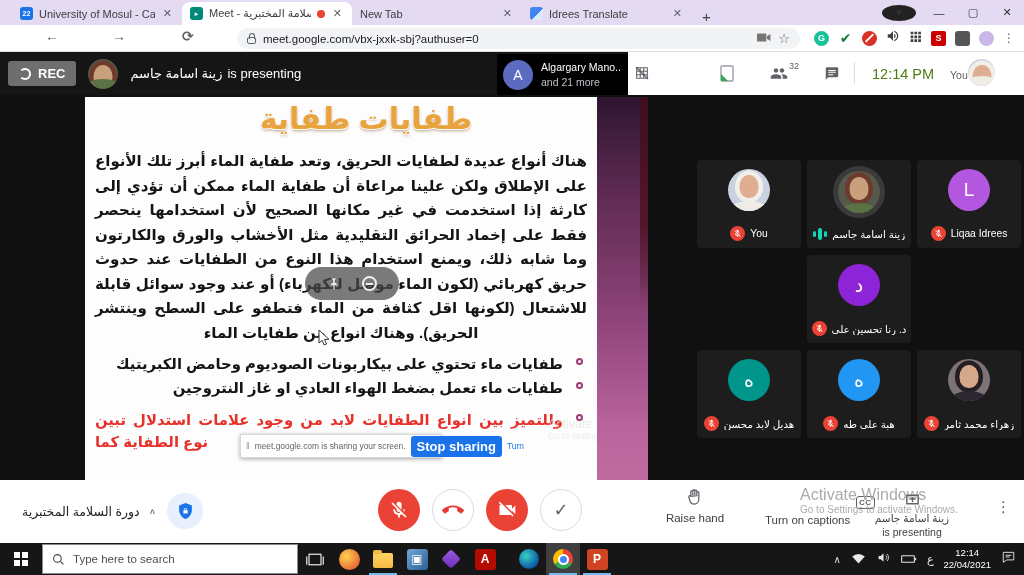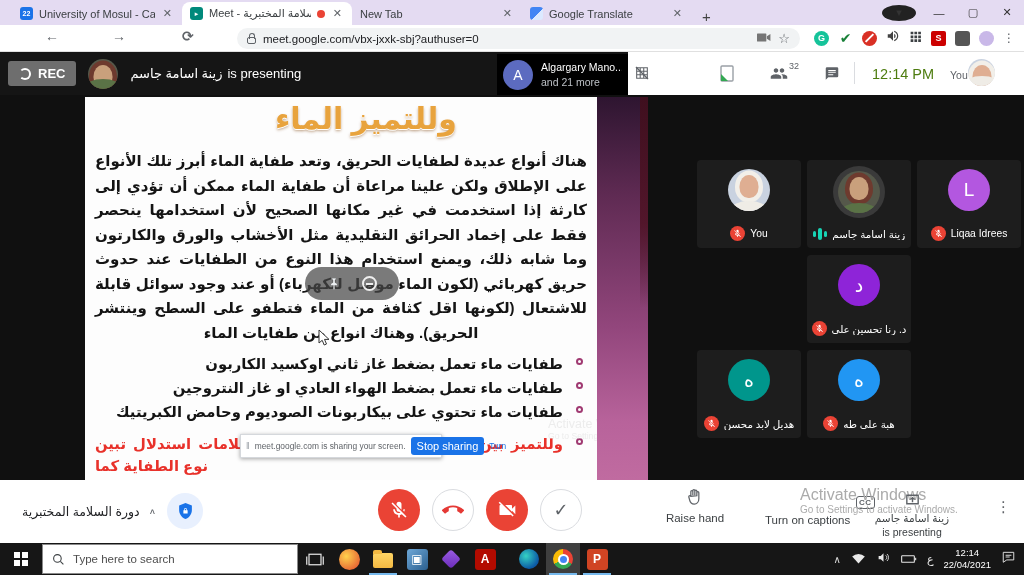"Google Translate" span.ttl { text: Google -> Idrees }
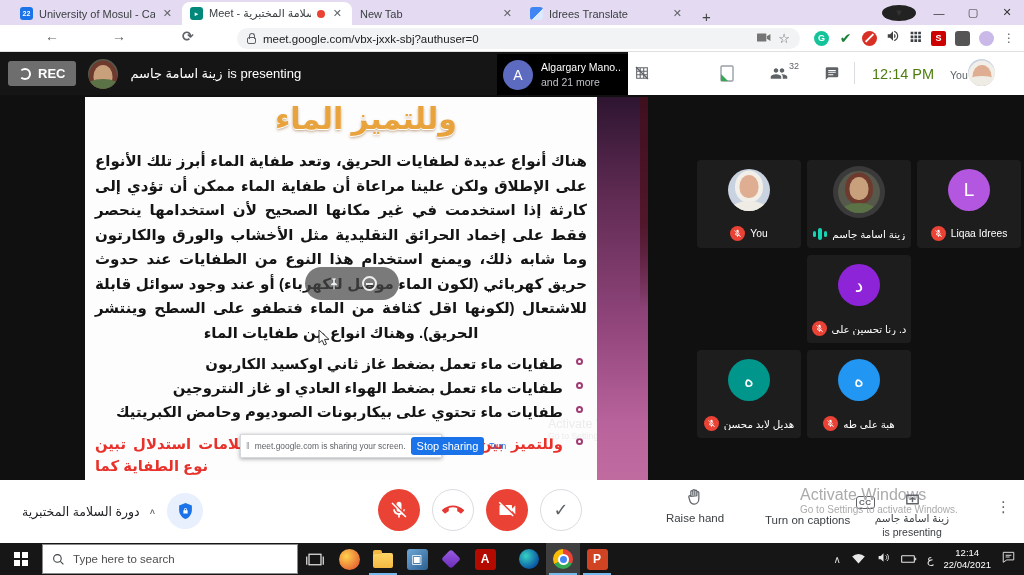"وللتميز الماء" div.stitle { text: وللتميز الماء -> طفايات طفاية }
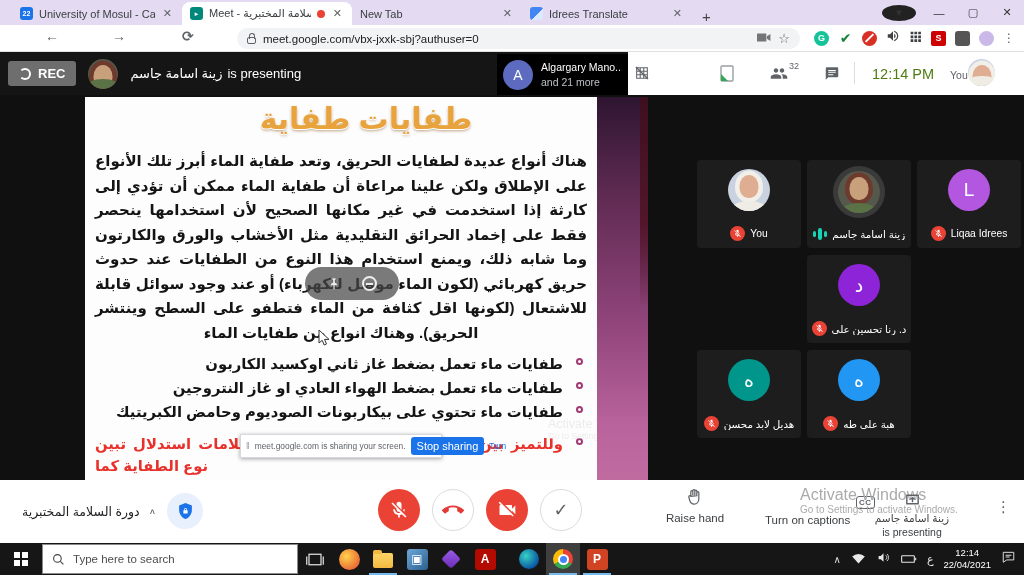"طفايات ماء تعمل بضغط غاز" div.bullet { html: <div><span></span><span>طفايات ماء تعمل بضغط غاز ثاني اوكسيد الكاربون</span></div> -> none }
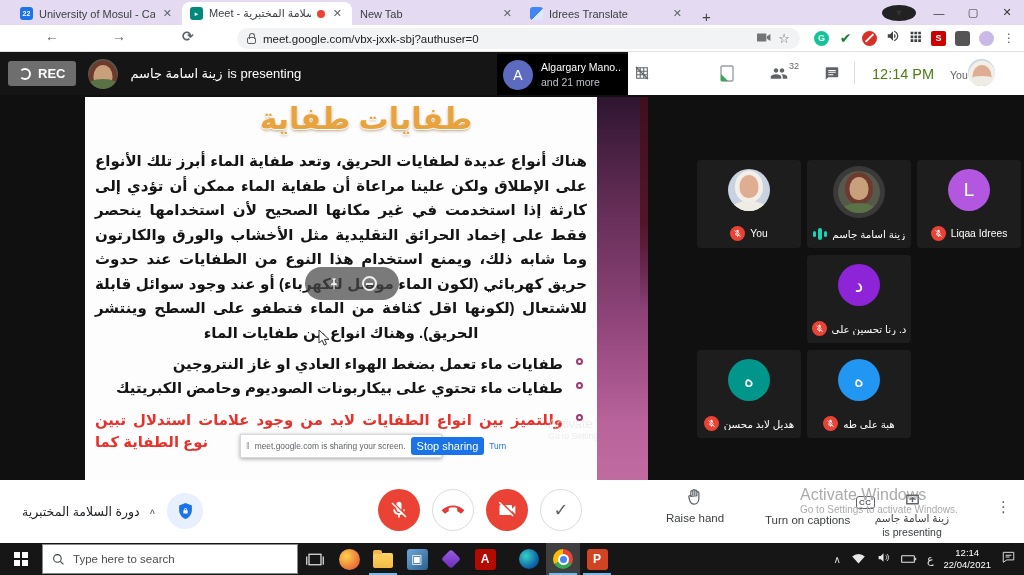"طفايات ماء تعمل بضغط الهواء" div.bullet { order: before "طفايات ماء تحتوي على بيكاربونات" -> after "طفايات ماء تحتوي على بيكاربونات" }
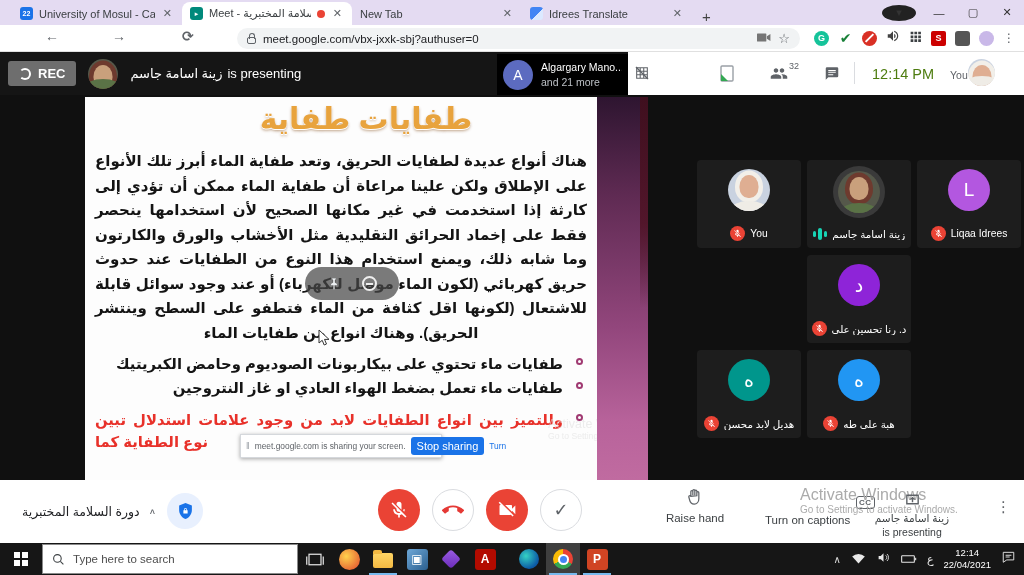"زهراء محمد ثامر" div.tile { html: none -> <div> <div></div> <div> <span> <svg> <path></path> </svg> </span> <span>زهراء محمد ثامر</span> </div> </div> }
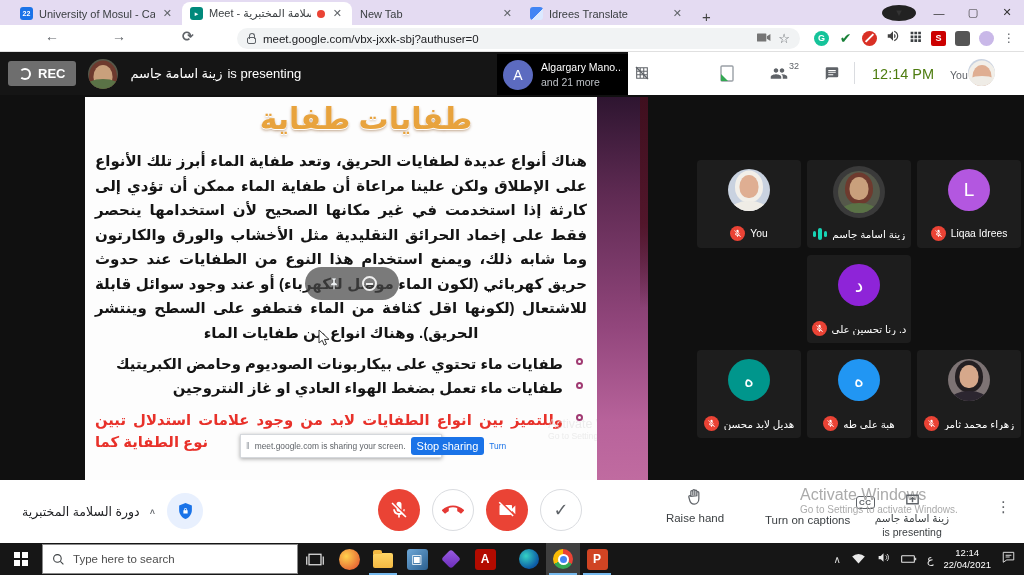"Stop sharing" .toast .stop { font-size: 11px -> 13px; font-weight: normal -> bold }
